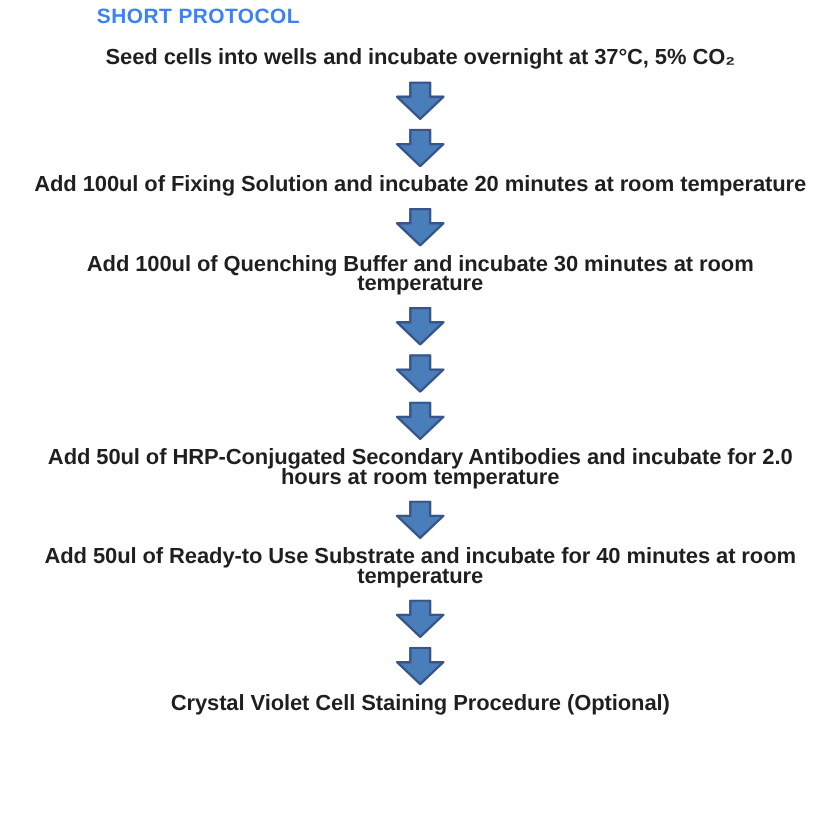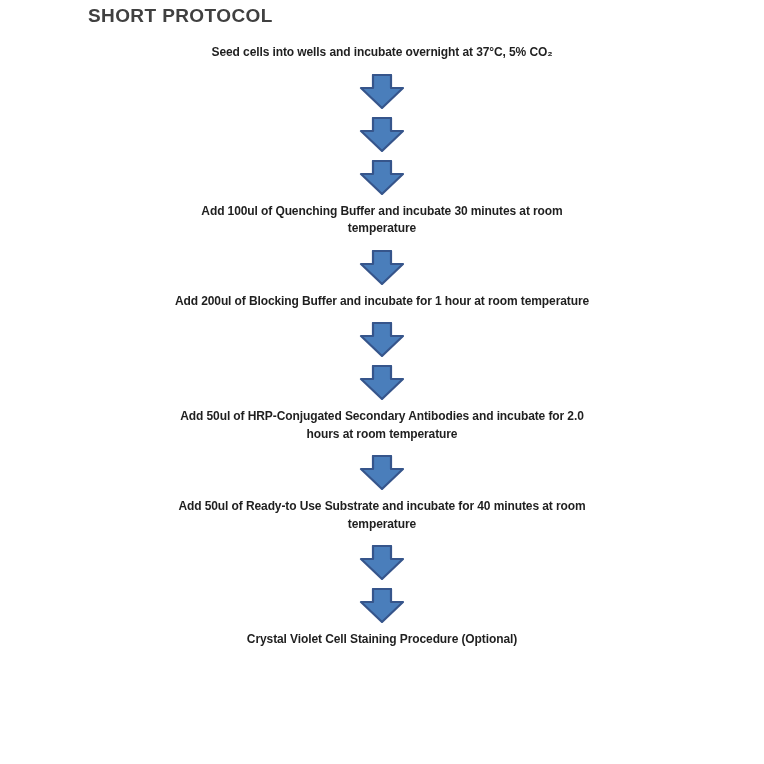"SHORT PROTOCOL" .title { color: #404040 -> #3b82f6 }
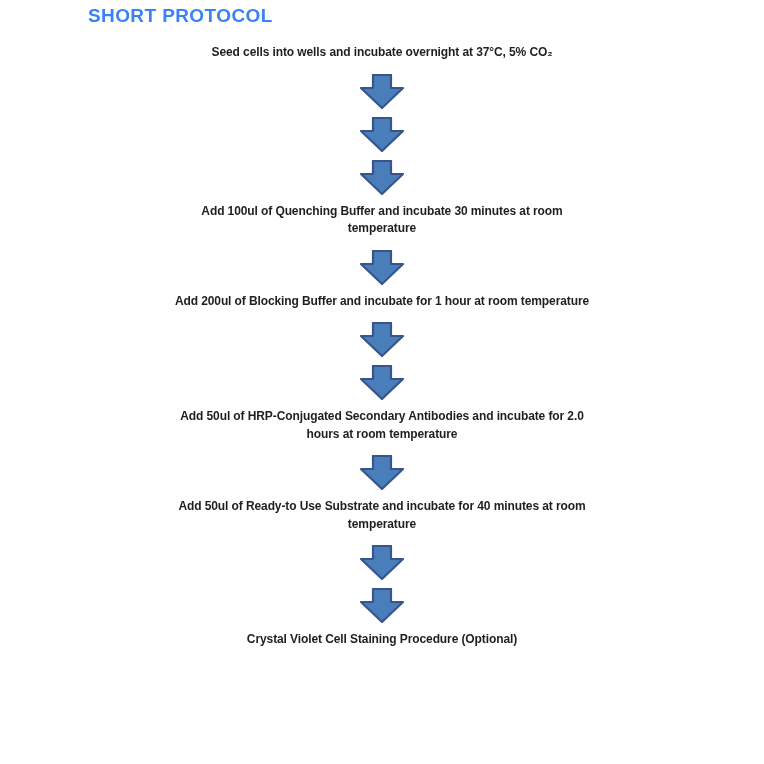"Seed cells into wells and" .step-text { font-size: 12px -> 20px }
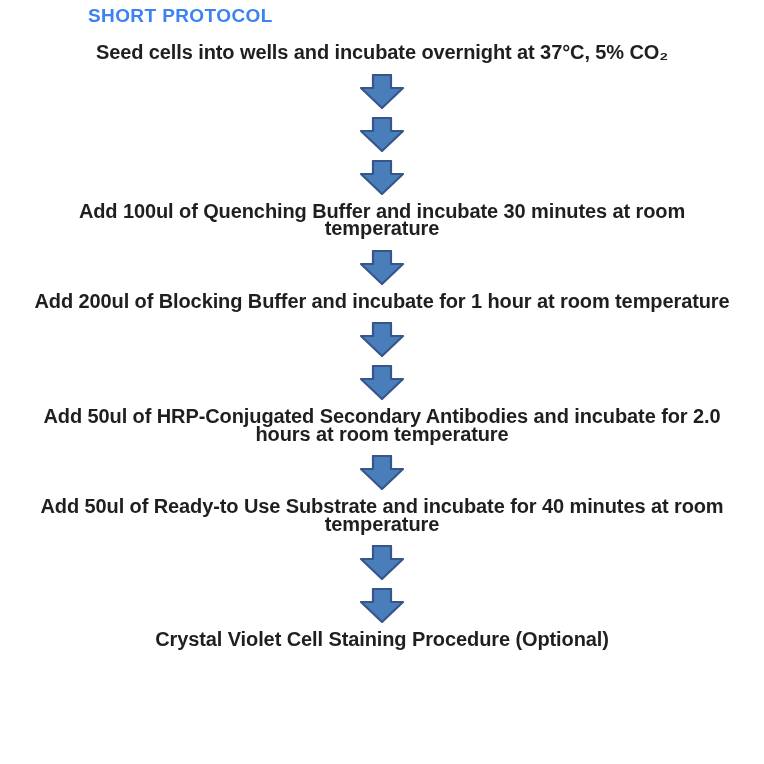"Add 100ul of Fixing Solution" div.step-text { html: none -> <div>Add 100ul of Fixing Solution and incubate 20 minutes at room temperature</div> }
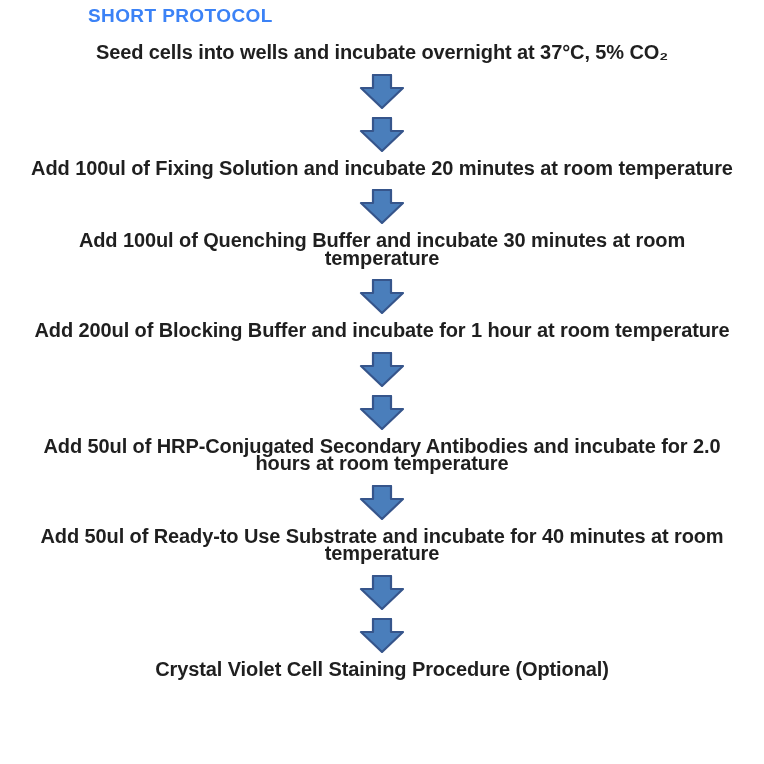"Add 200ul of Blocking Buffer" div.step-text { html: <div>Add 200ul of Blocking Buffer and incubate for 1 hour at room temperature</div> -> none }
